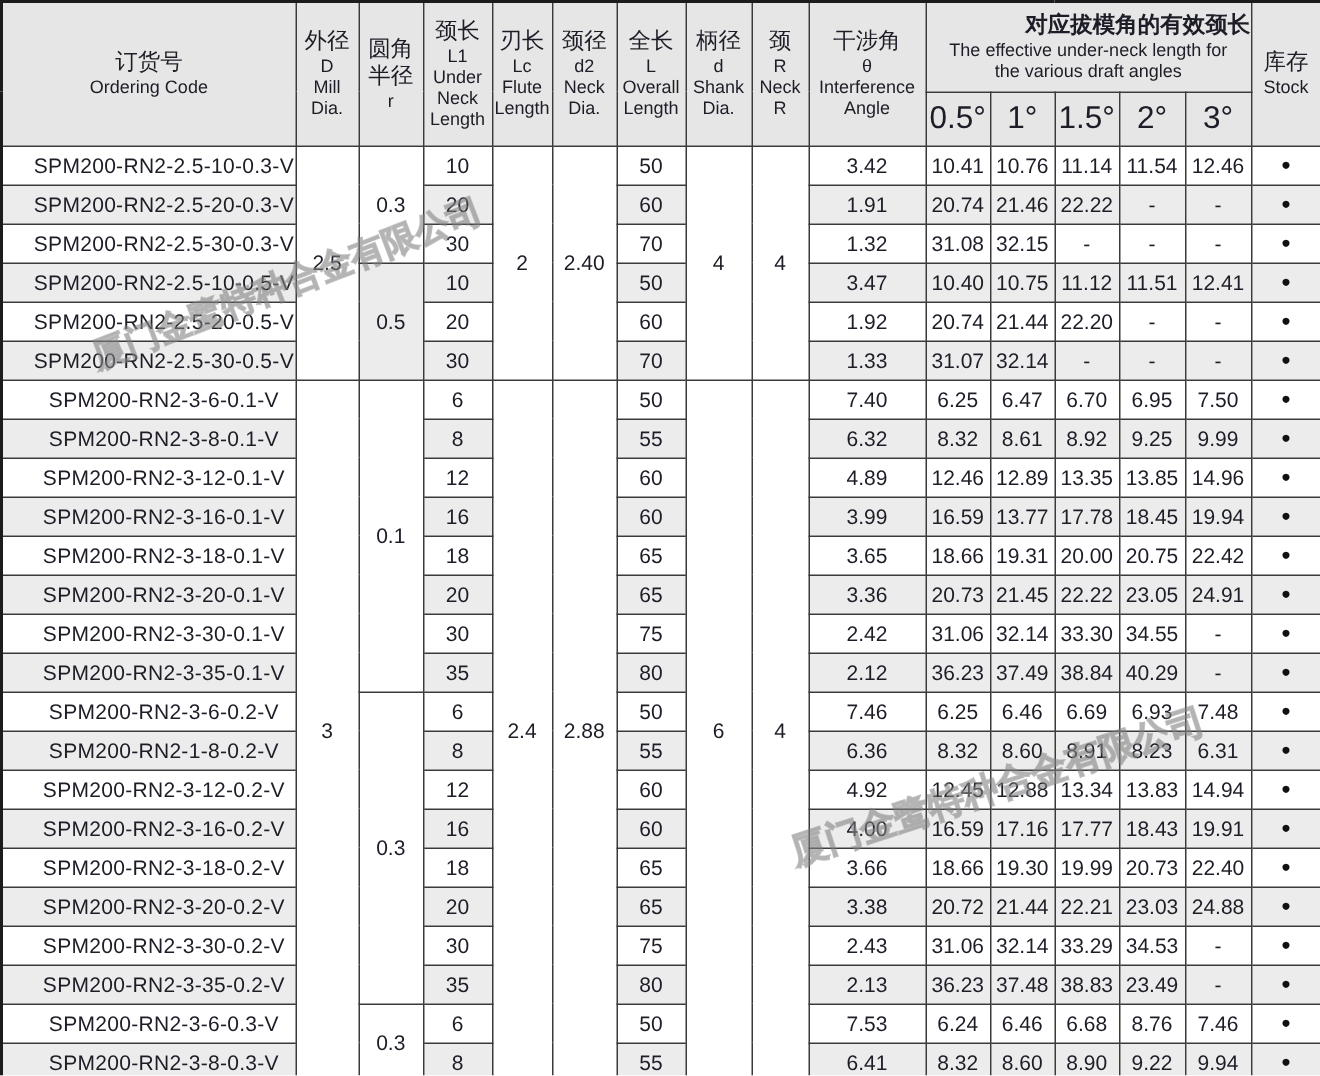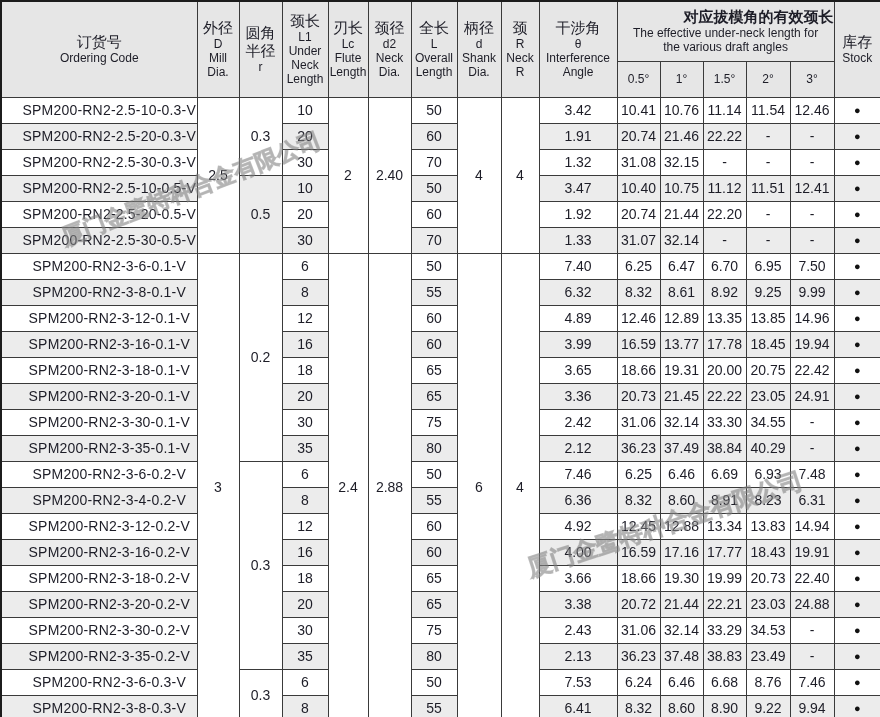"0.5°" th.angle { font-size: 12px -> 21px }
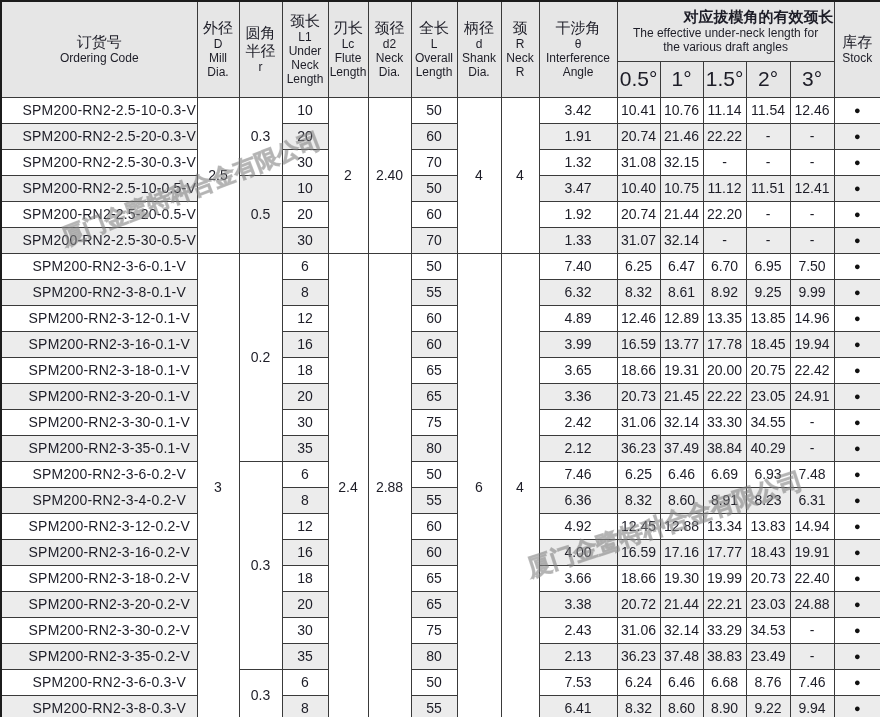"0.2" td.merged { text: 0.2 -> 0.1 }
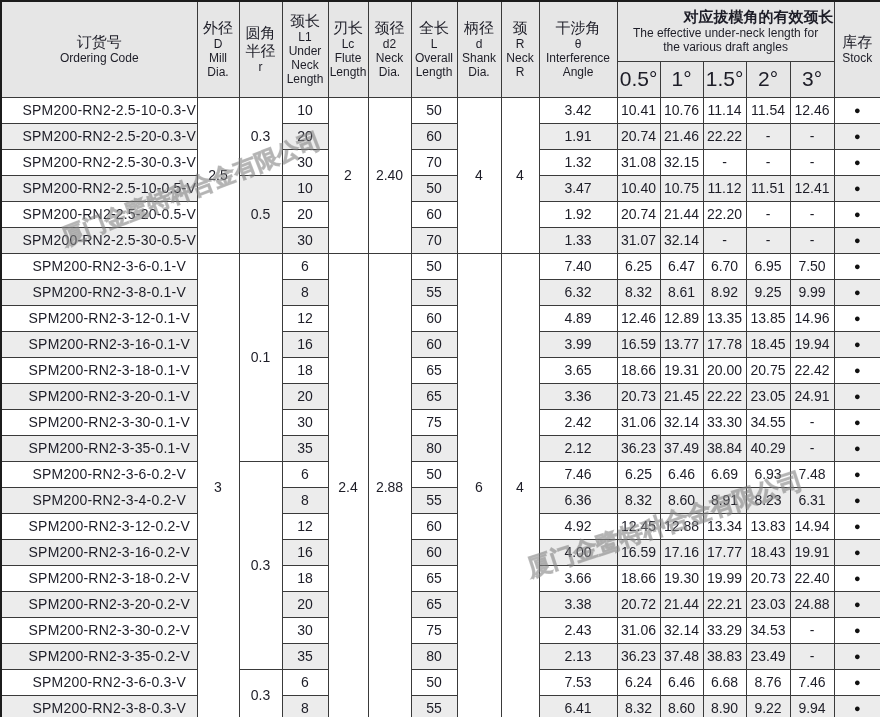"SPM200-RN2-3-4-0.2-V" td.code { text: SPM200-RN2-3-4-0.2-V -> SPM200-RN2-1-8-0.2-V }
